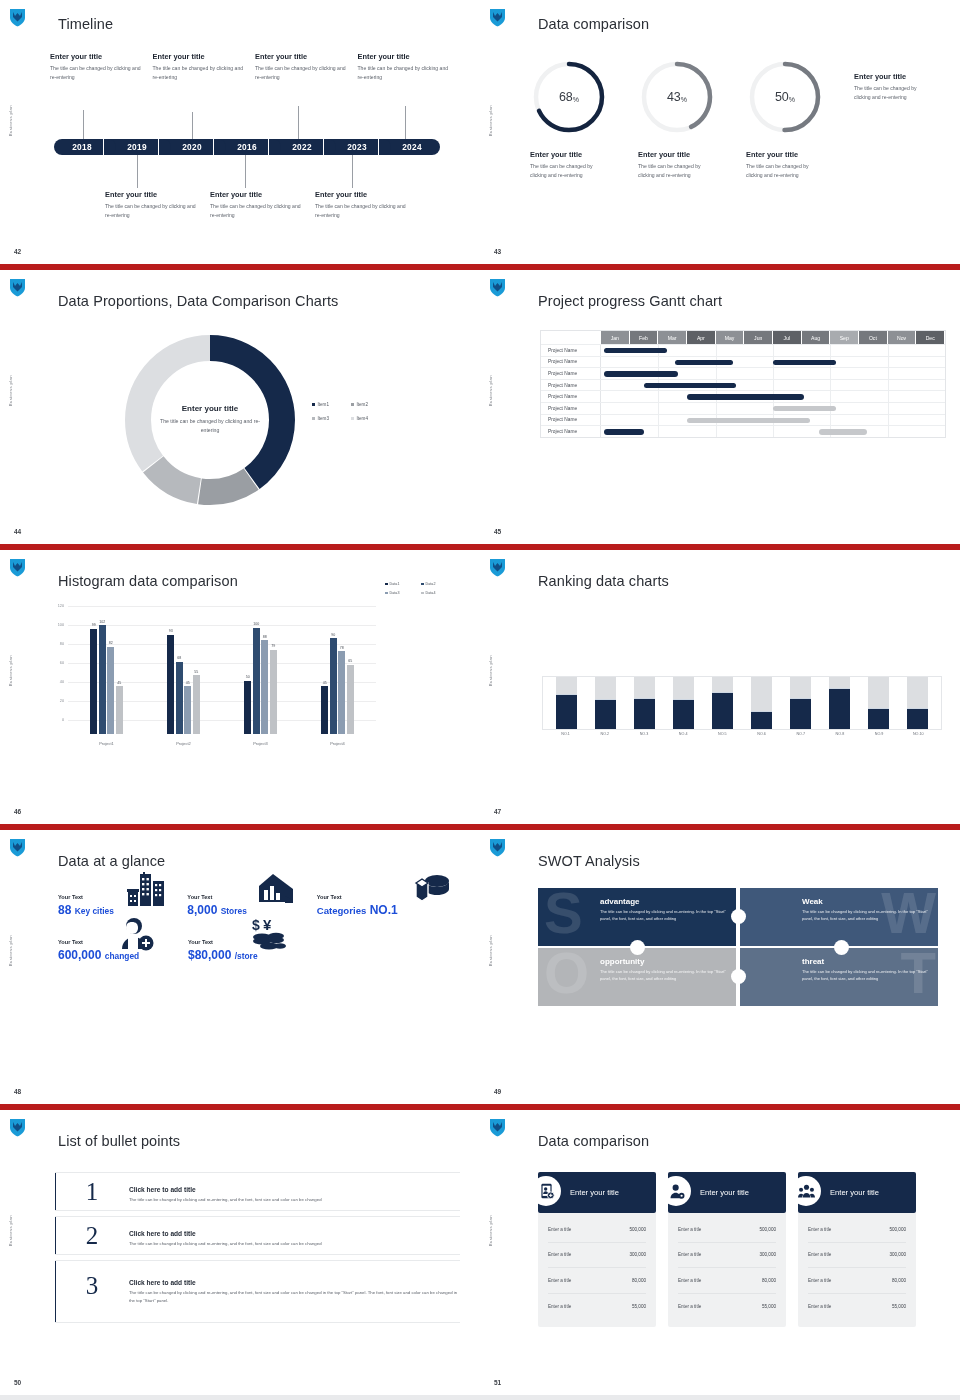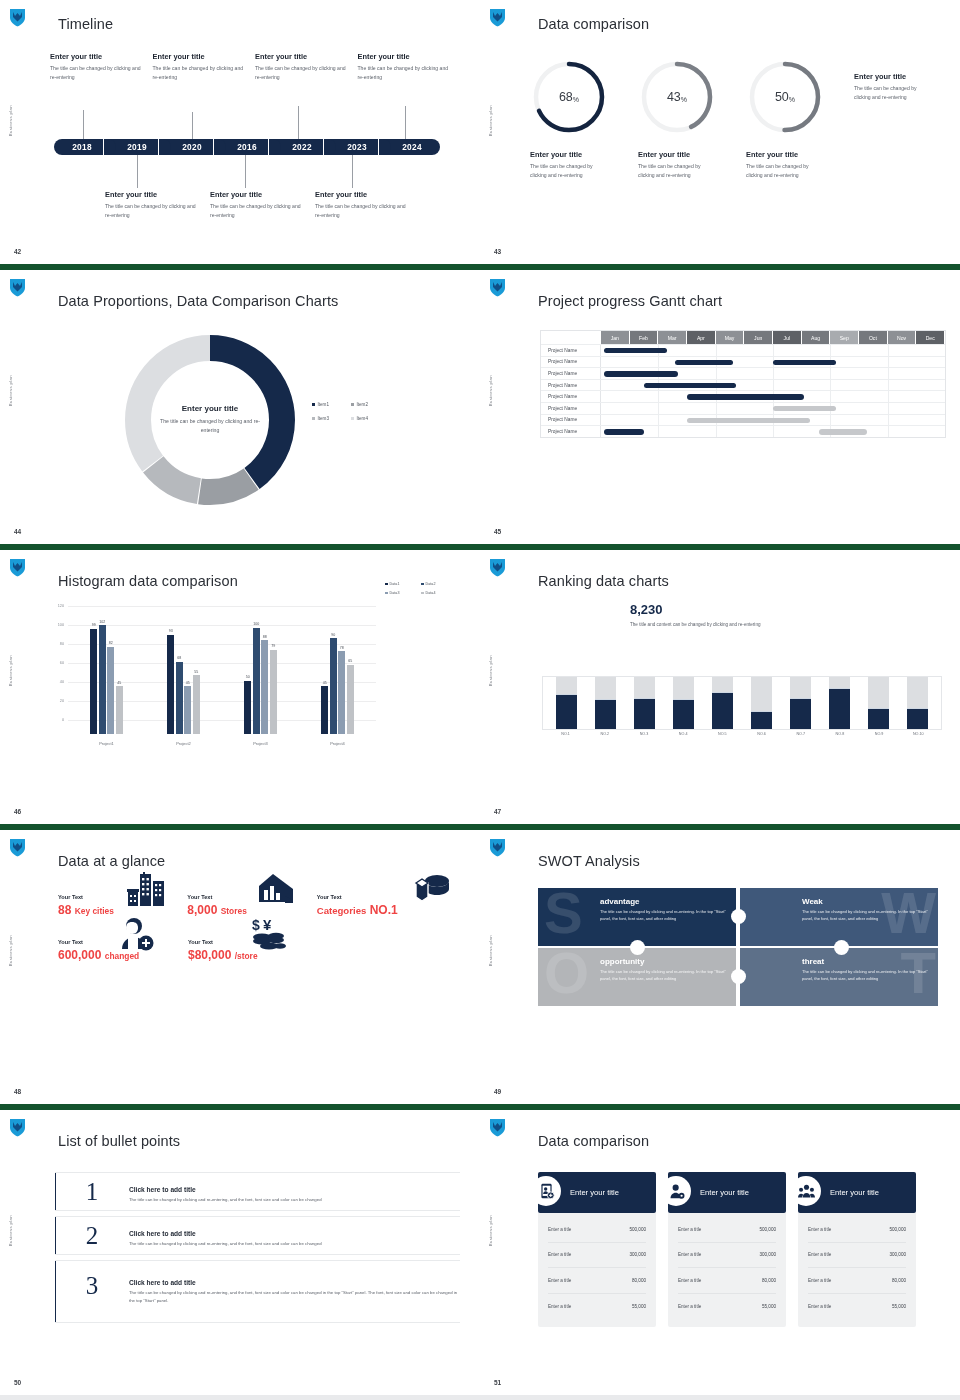"Timeline" .slide { border-bottom: 6px solid #14532d -> 6px solid #b91c1c }
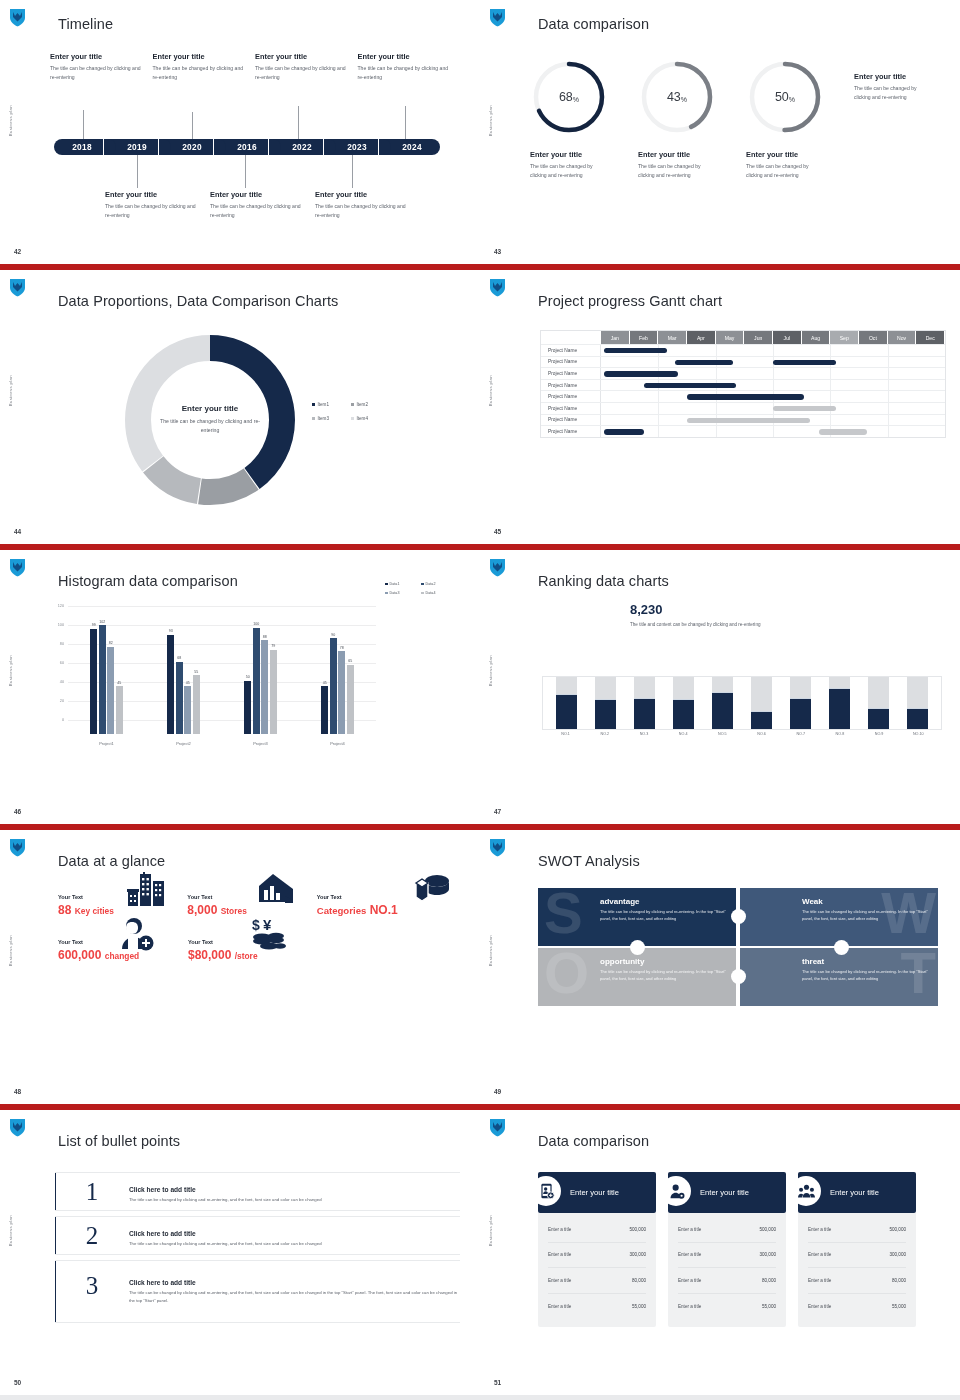"8,230" div.rk-s { html: <div> <div>8,230</div> <div>The title and content can be changed by clicking and re-entering</div> </div> -> none }
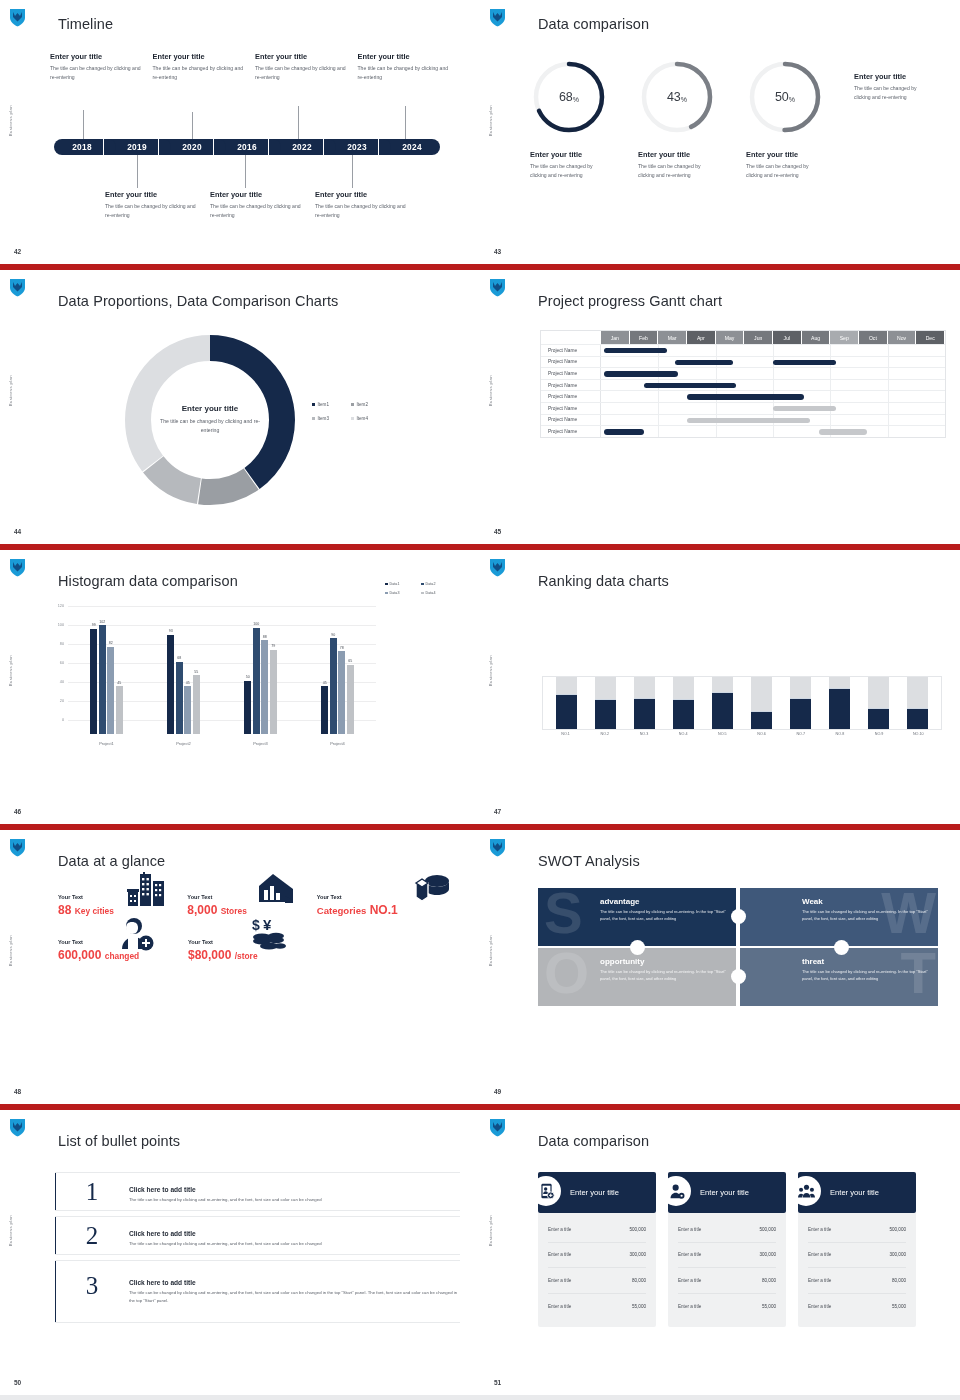"88 Key cities" .dg-val { color: #ef4444 -> #1d4ed8 }
